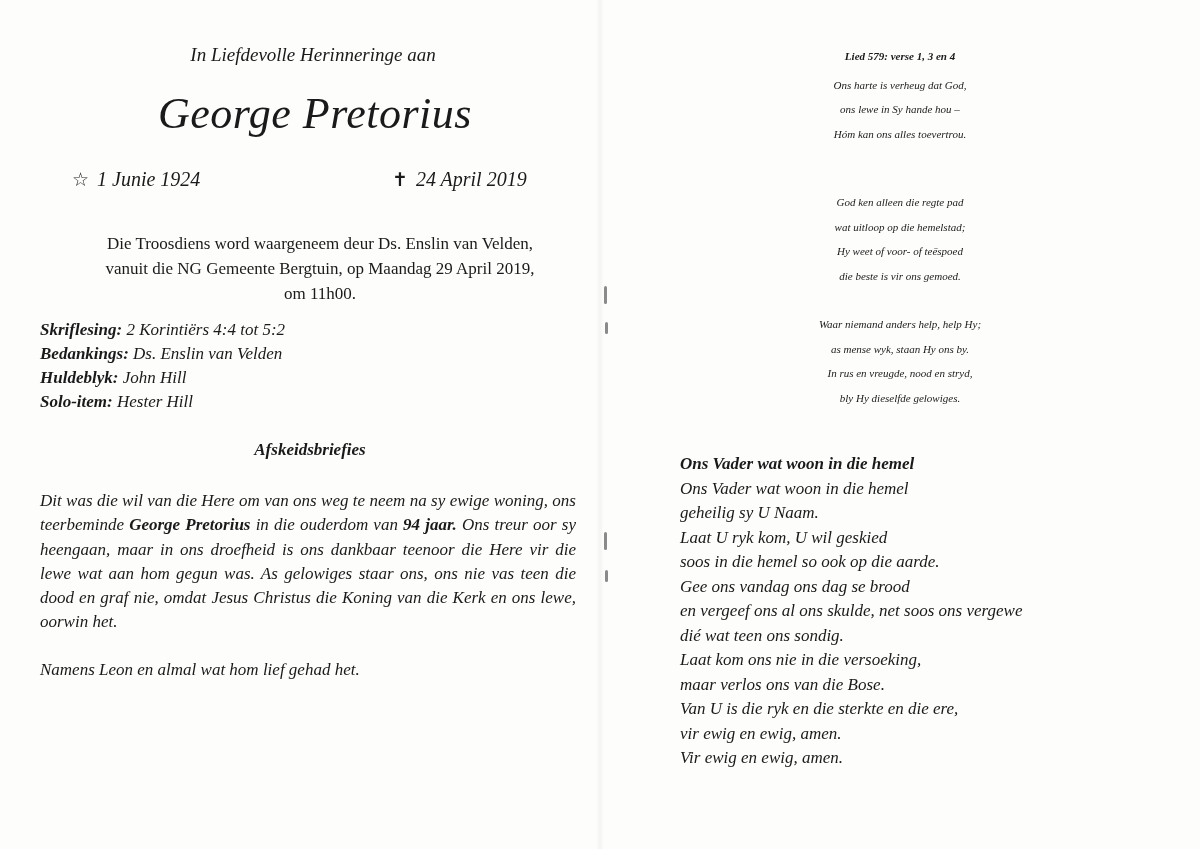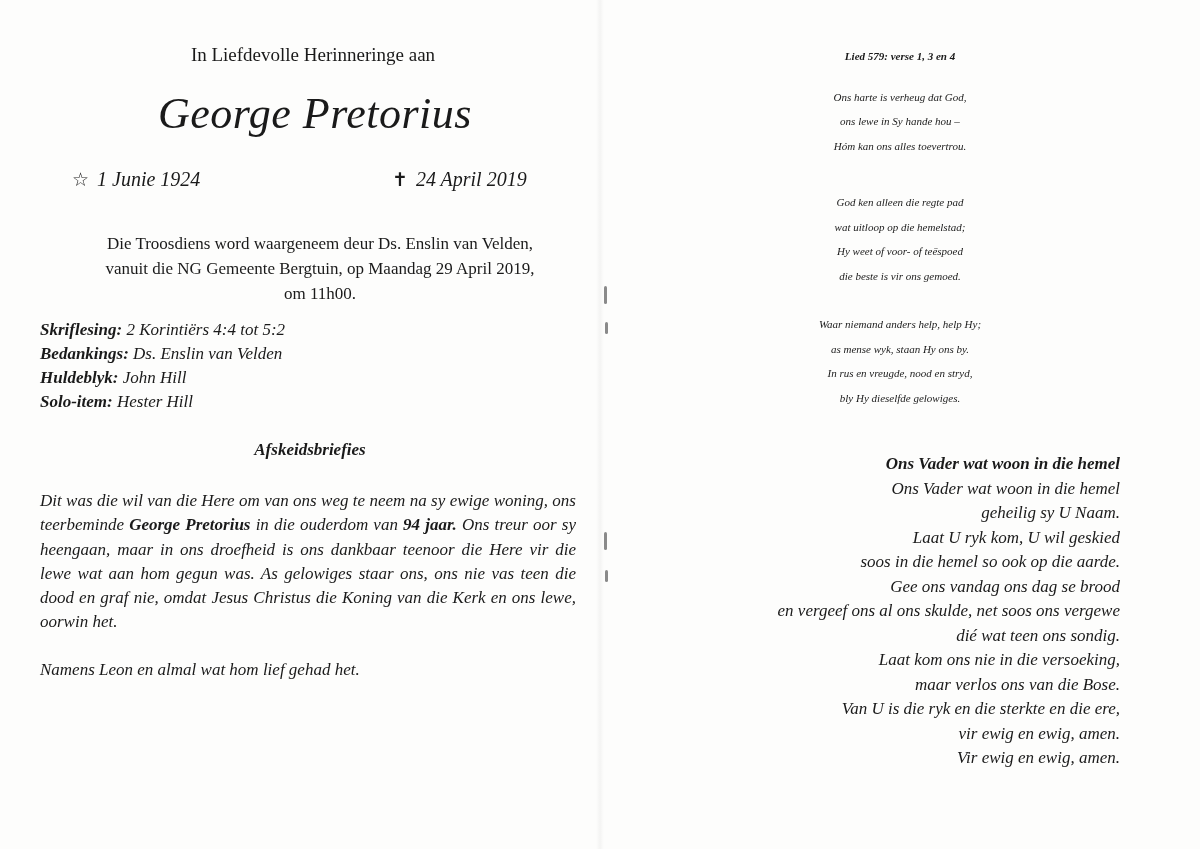"In Liefdevolle Herinneringe aan" .memory-line { font-style: none -> italic }
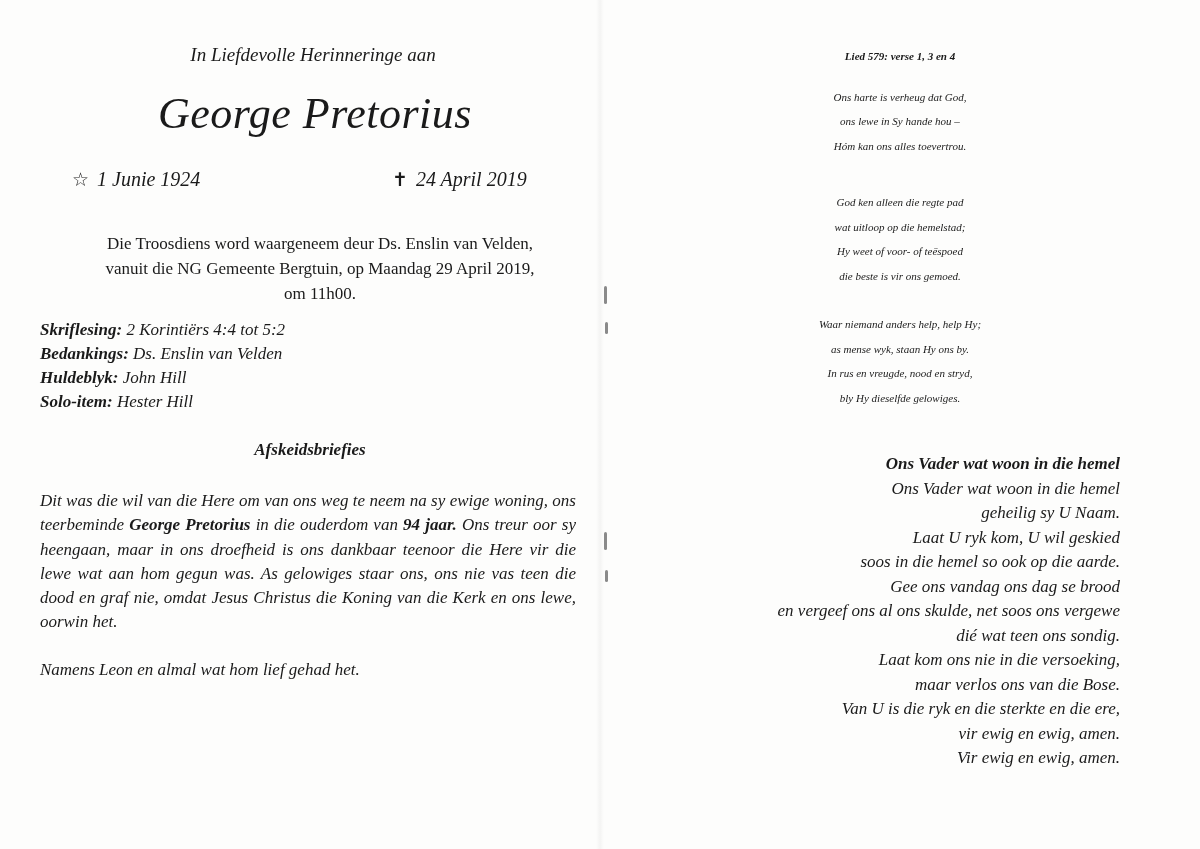"Ons harte is verheug dat" .stanza { margin: 16px -> 4px }
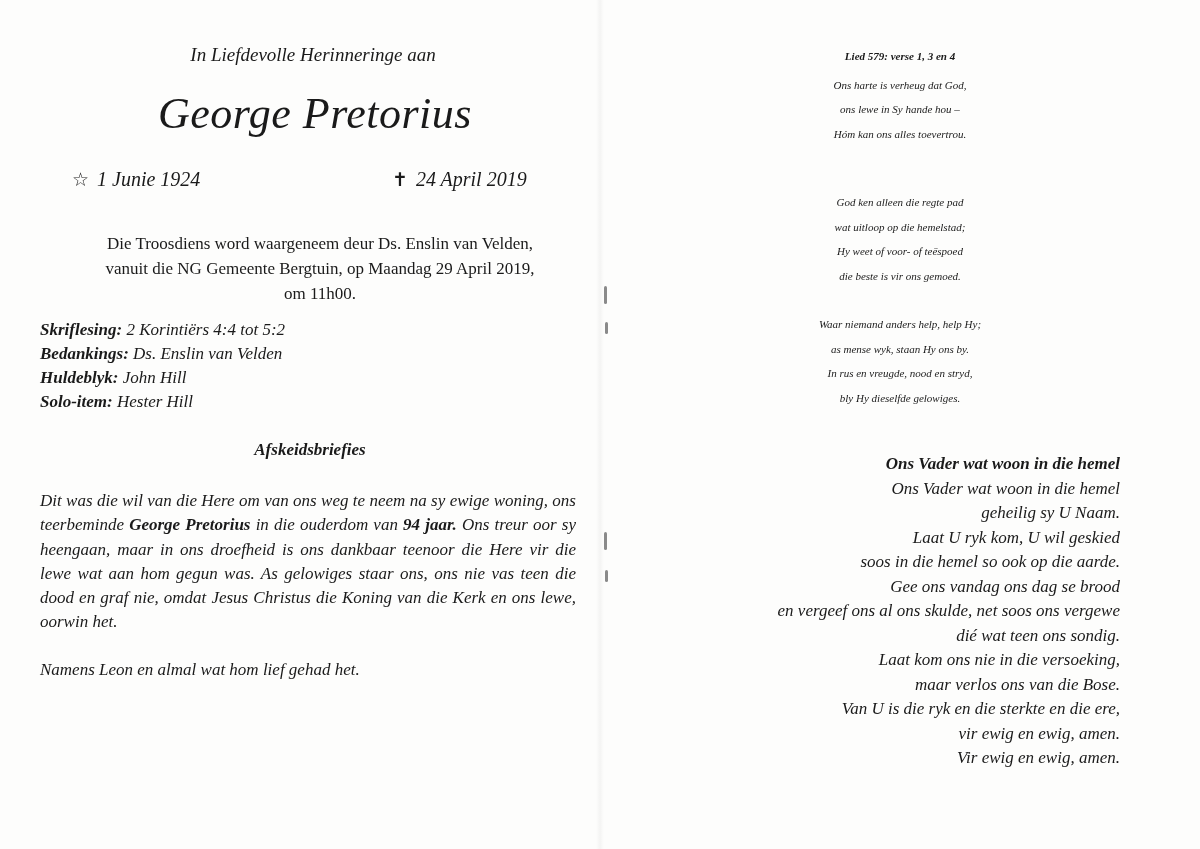"Ons Vader wat woon in" .prayer { text-align: right -> left }
